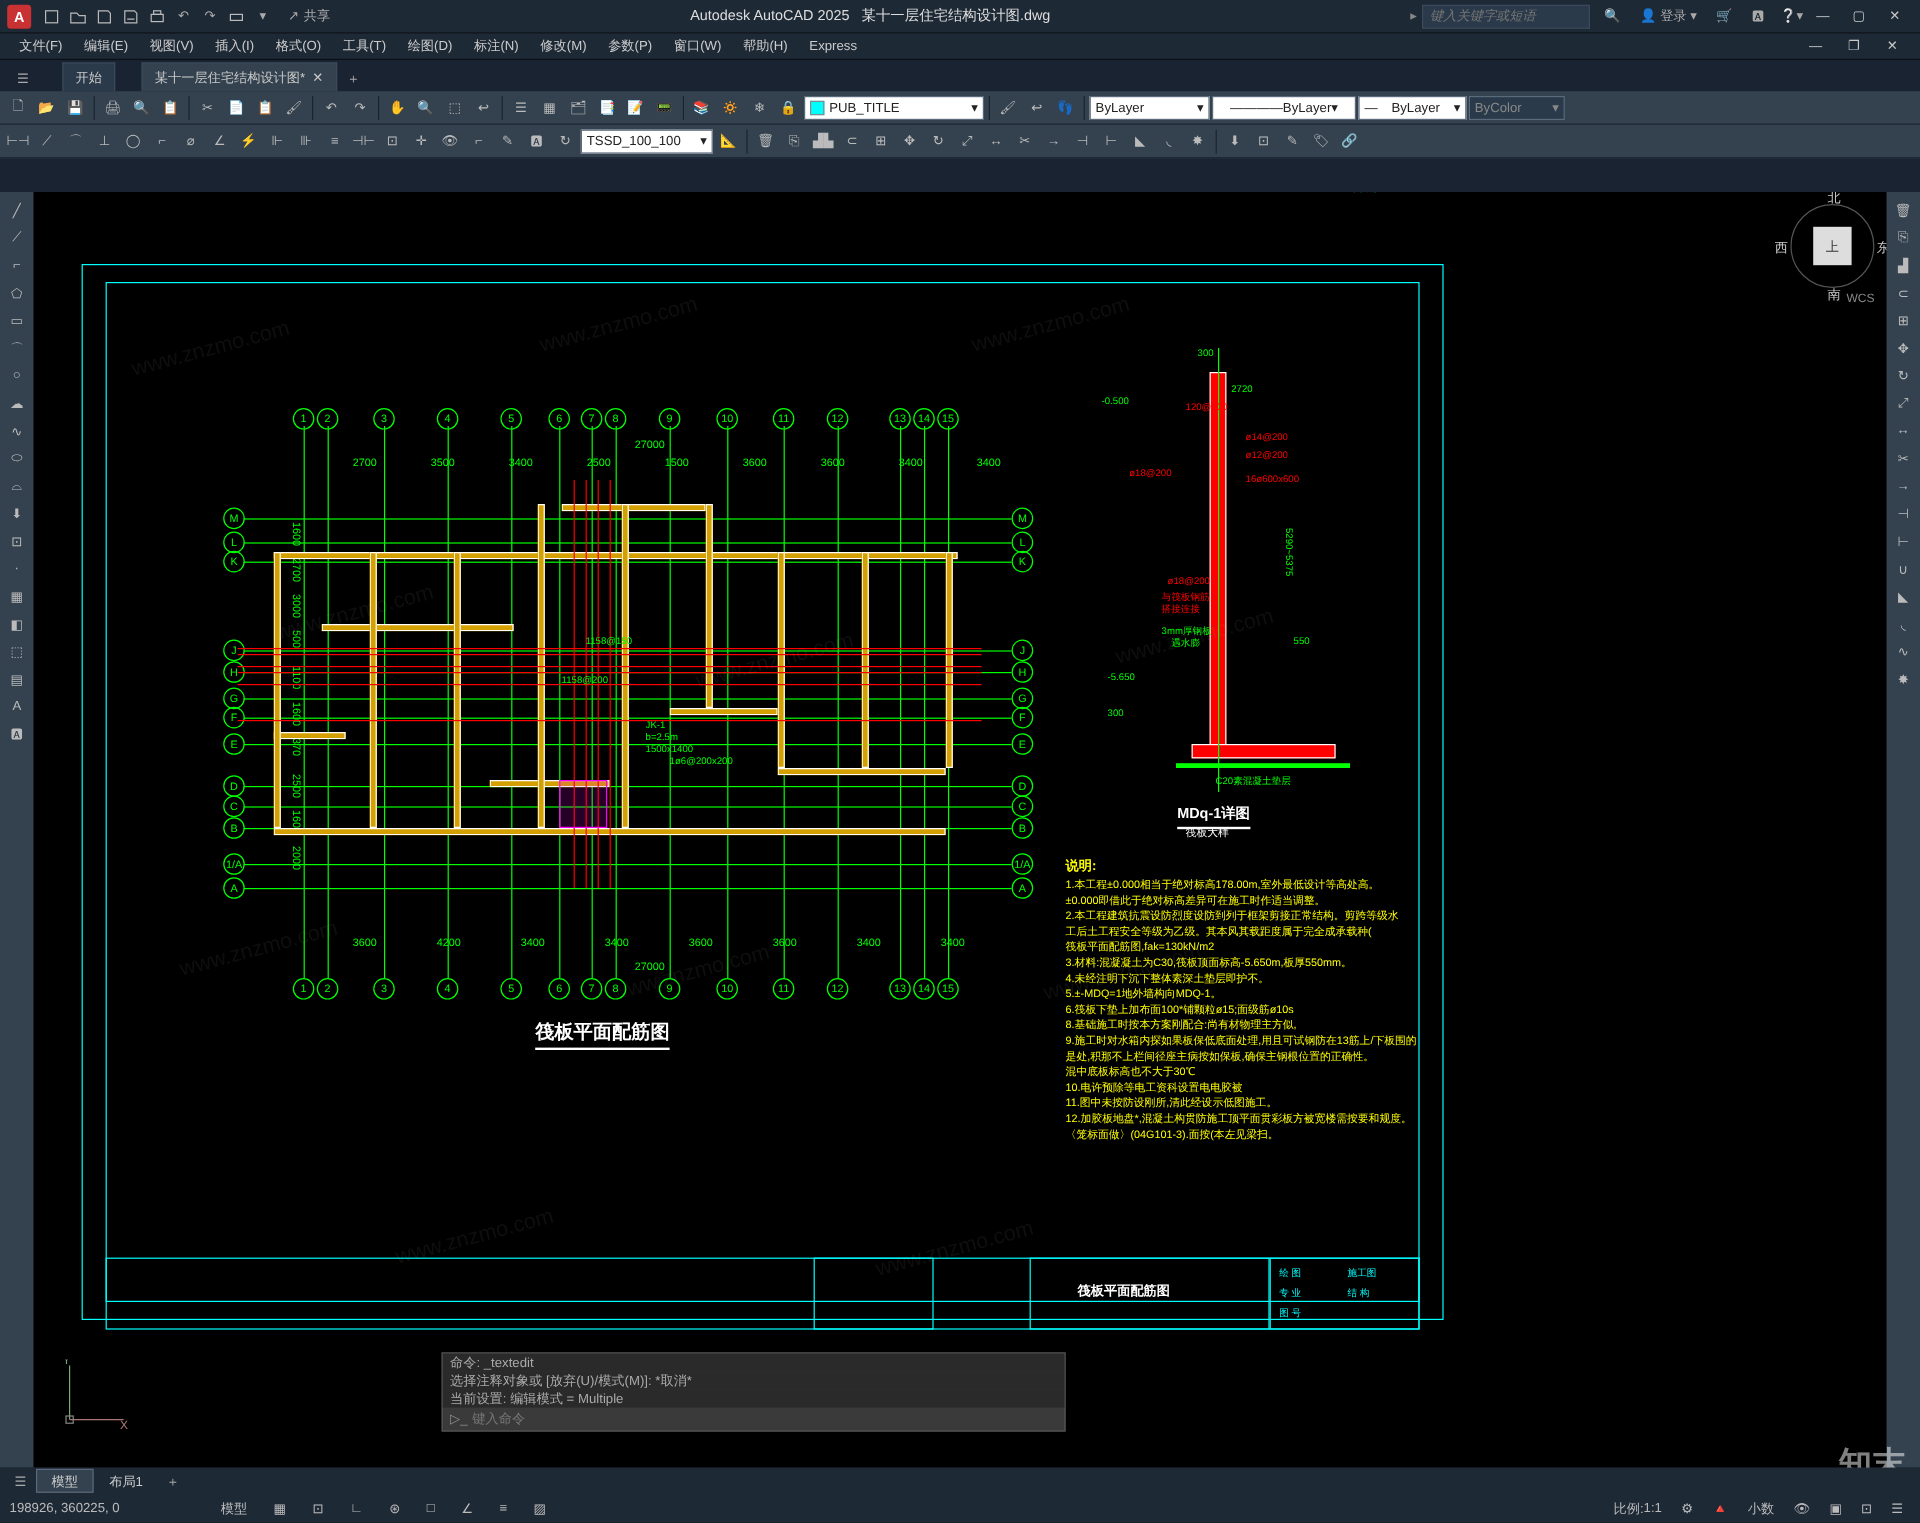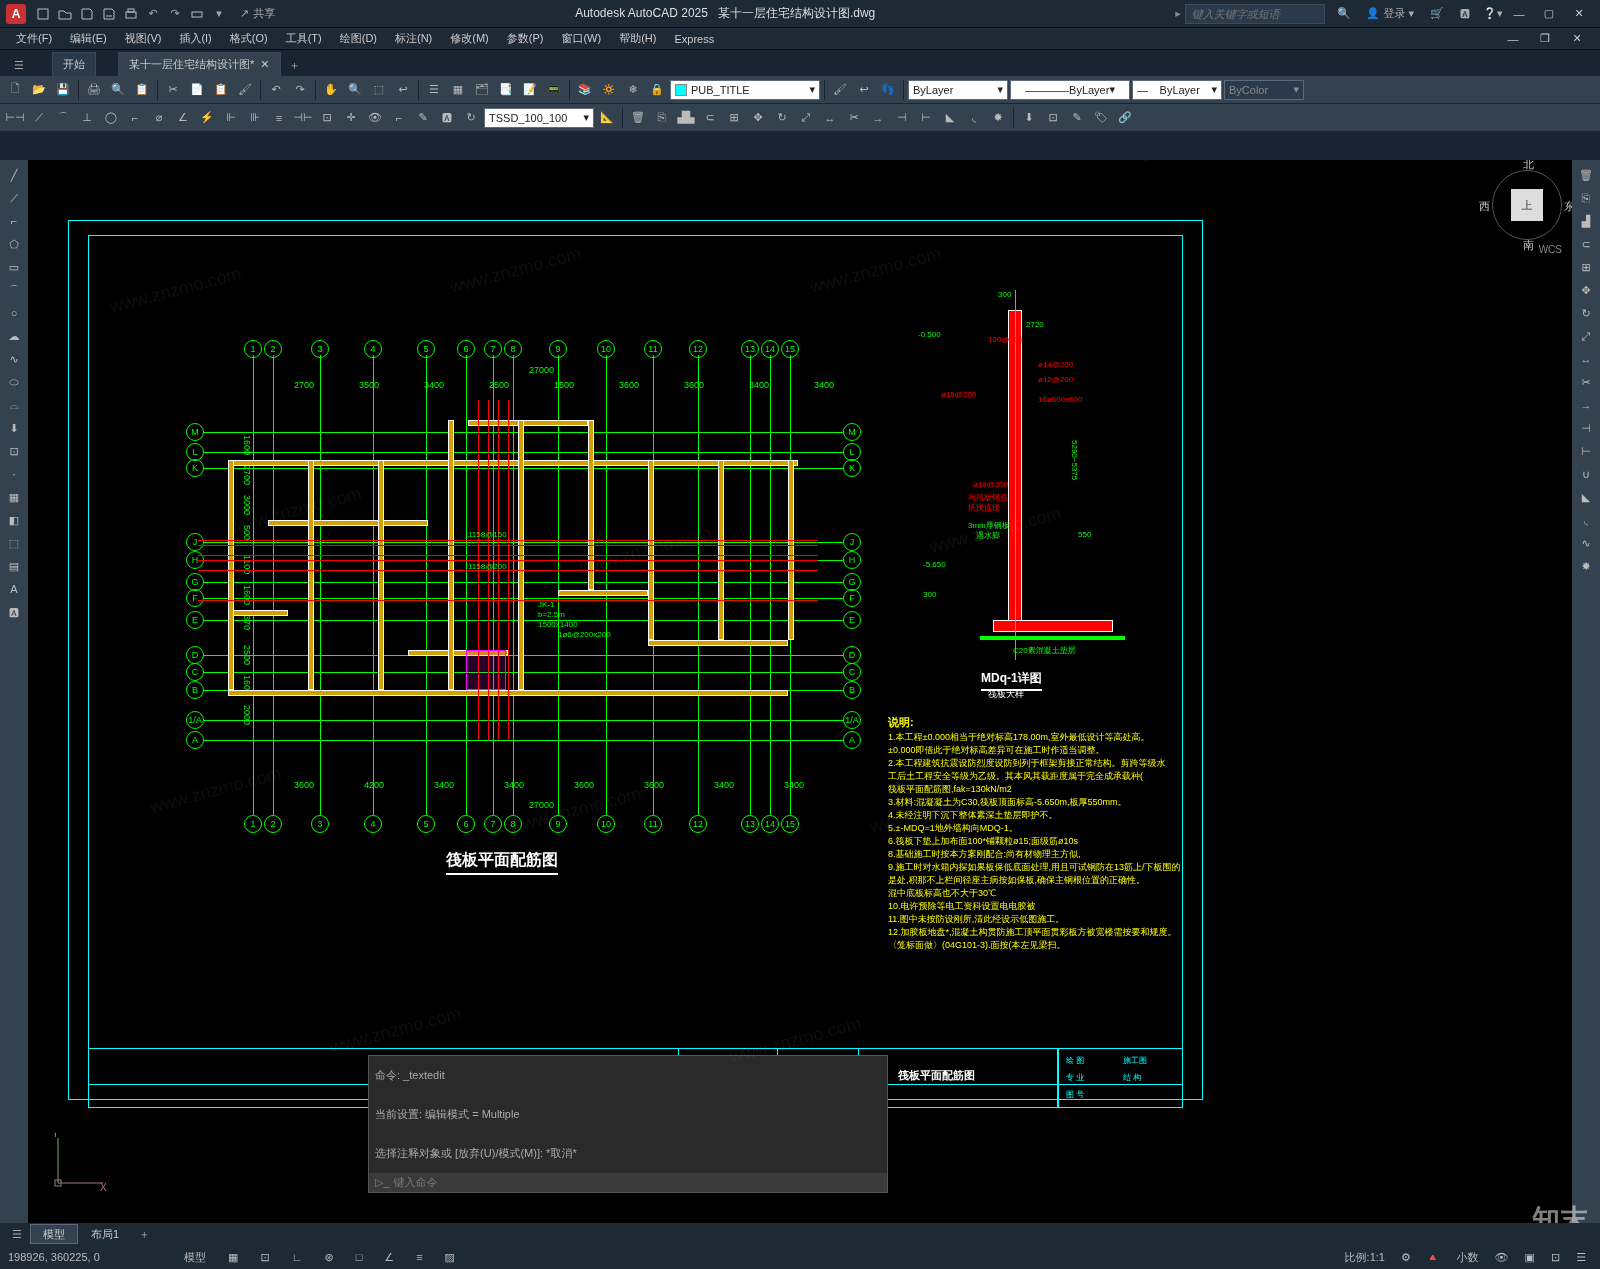"1158@150" div.dim-annot { left: 440px -> 460px }
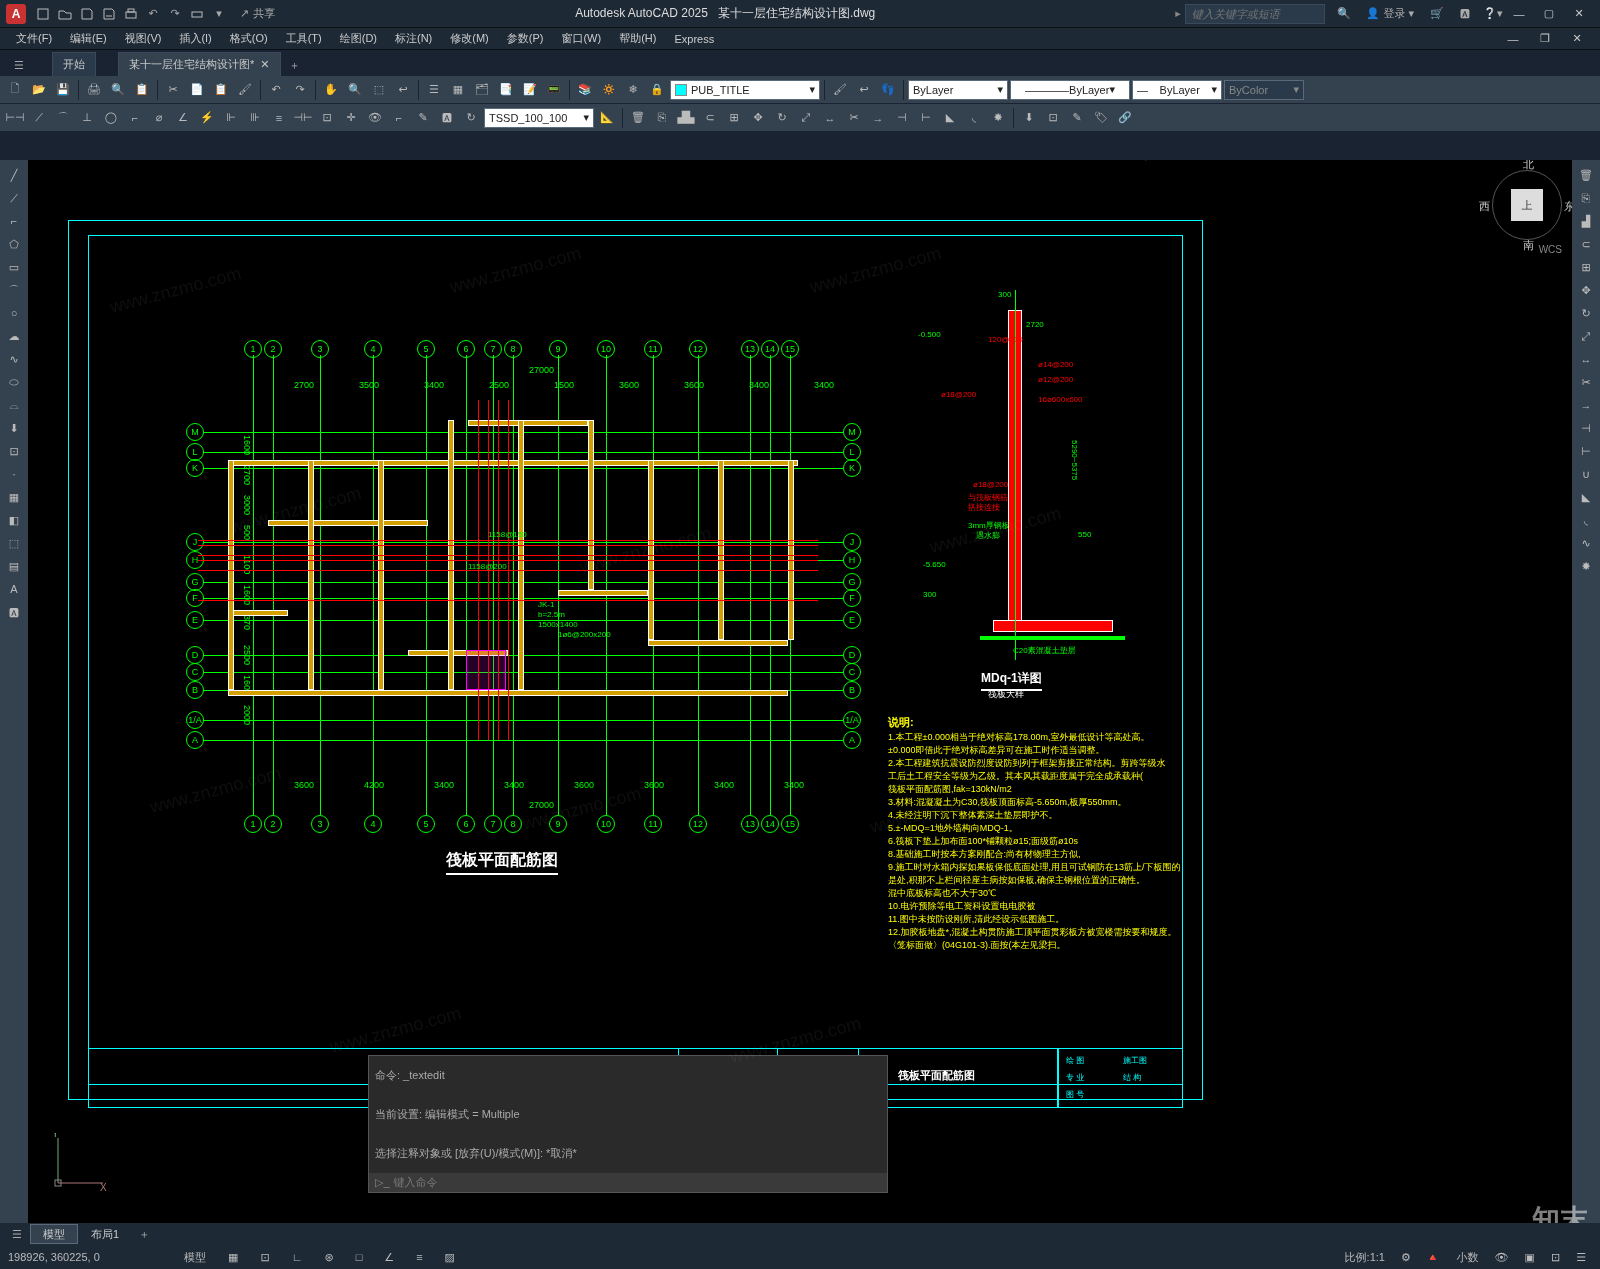"命令: _textedit" .cmd-hist { padding: 12px 6px -> 0 6px }
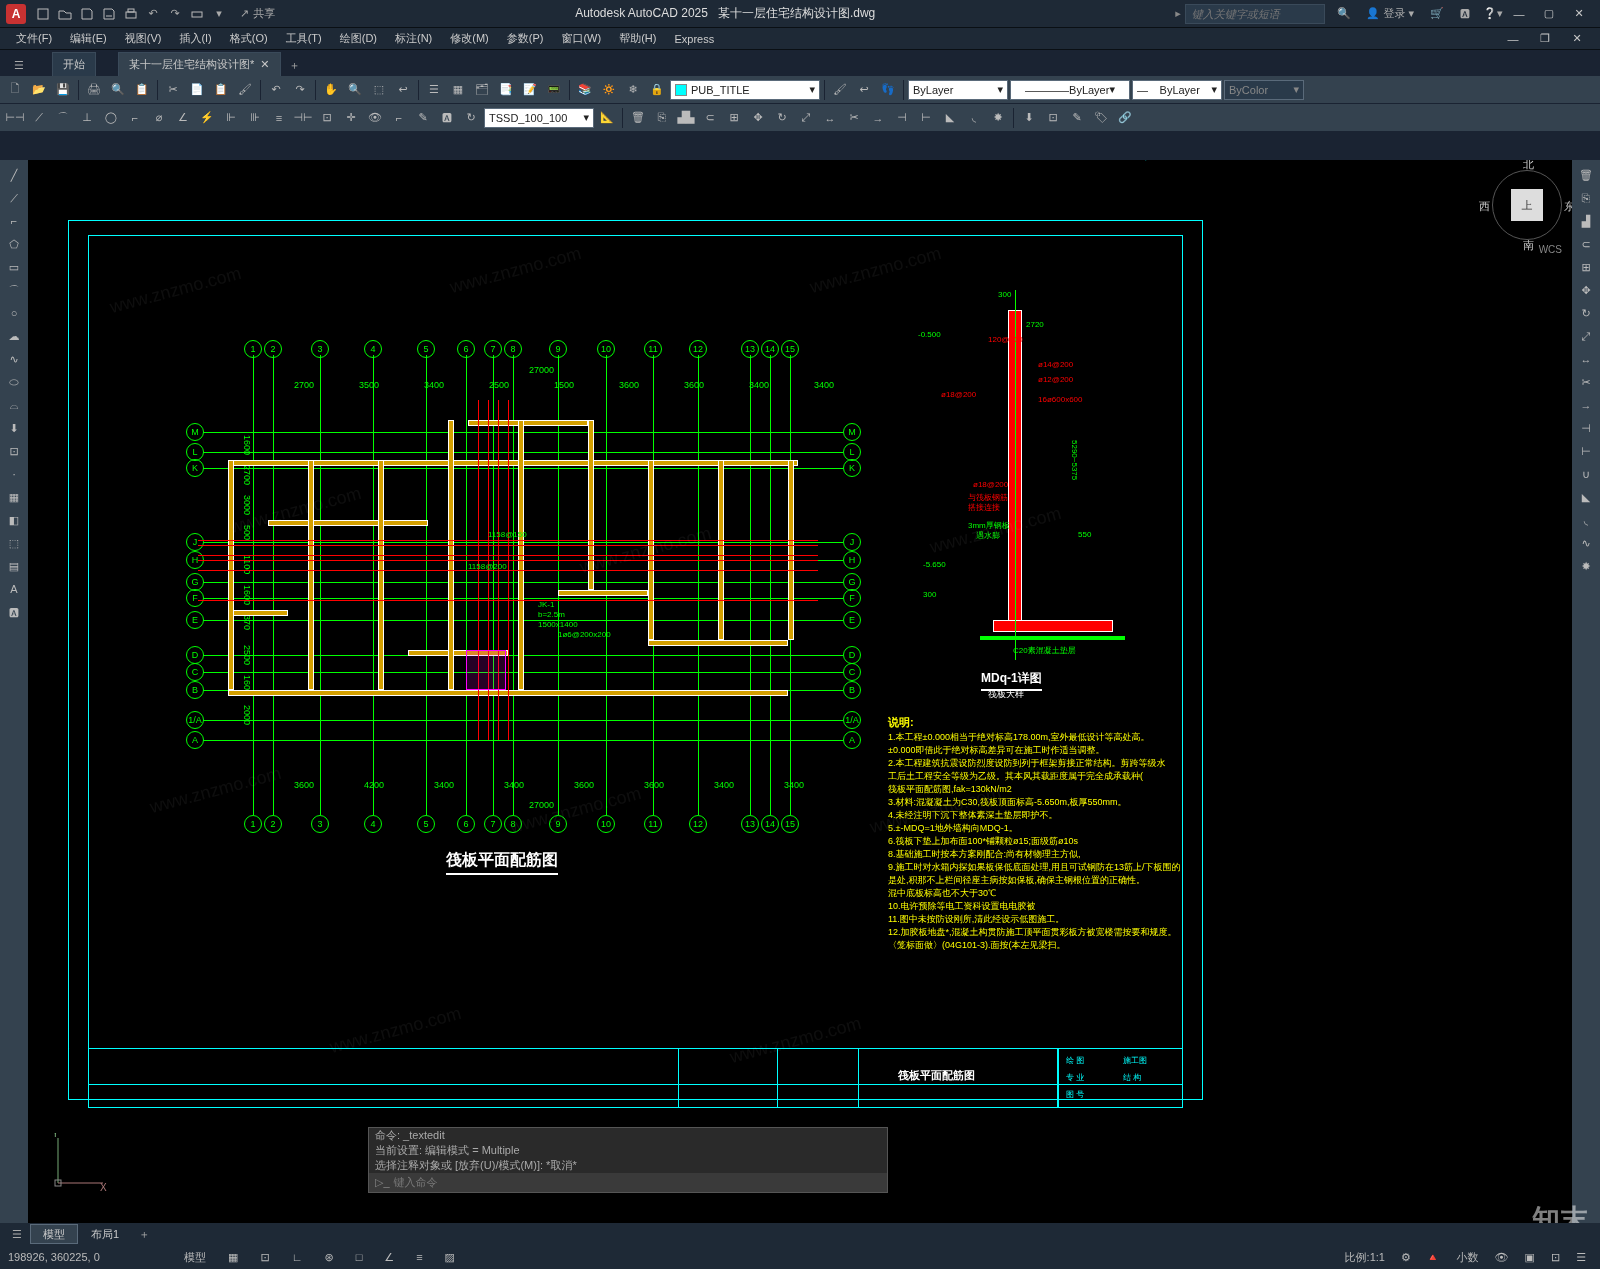"当前设置: 编辑模式 = Multiple" div.cmd-hist { order: before "选择注释对象或 [放弃(U)/模式(M)]: *取消*" -> after "选择注释对象或 [放弃(U)/模式(M)]: *取消*" }
